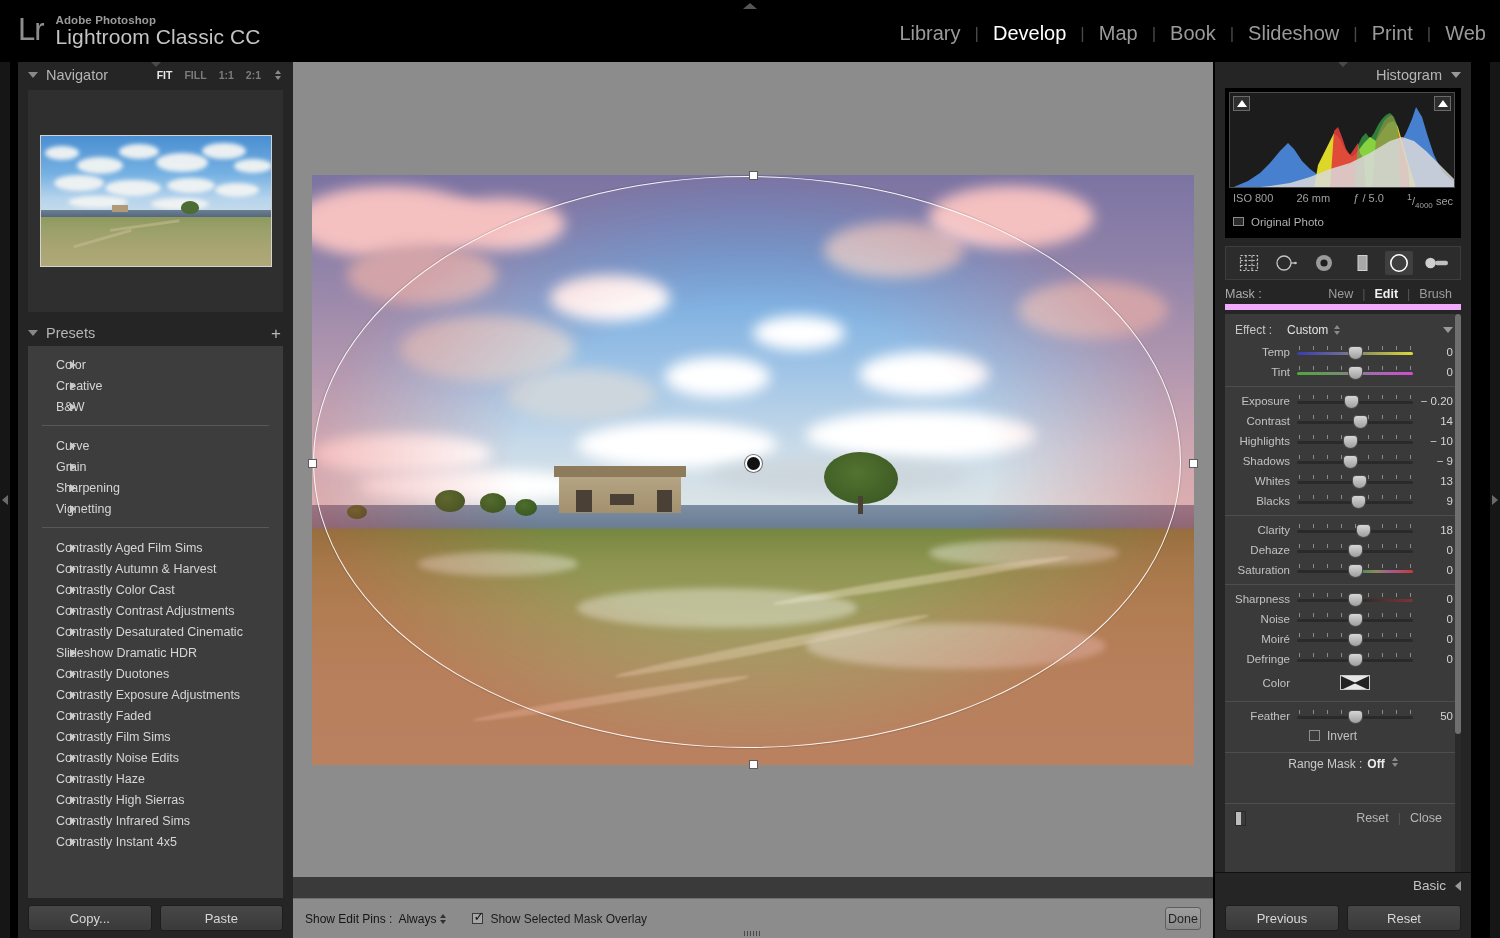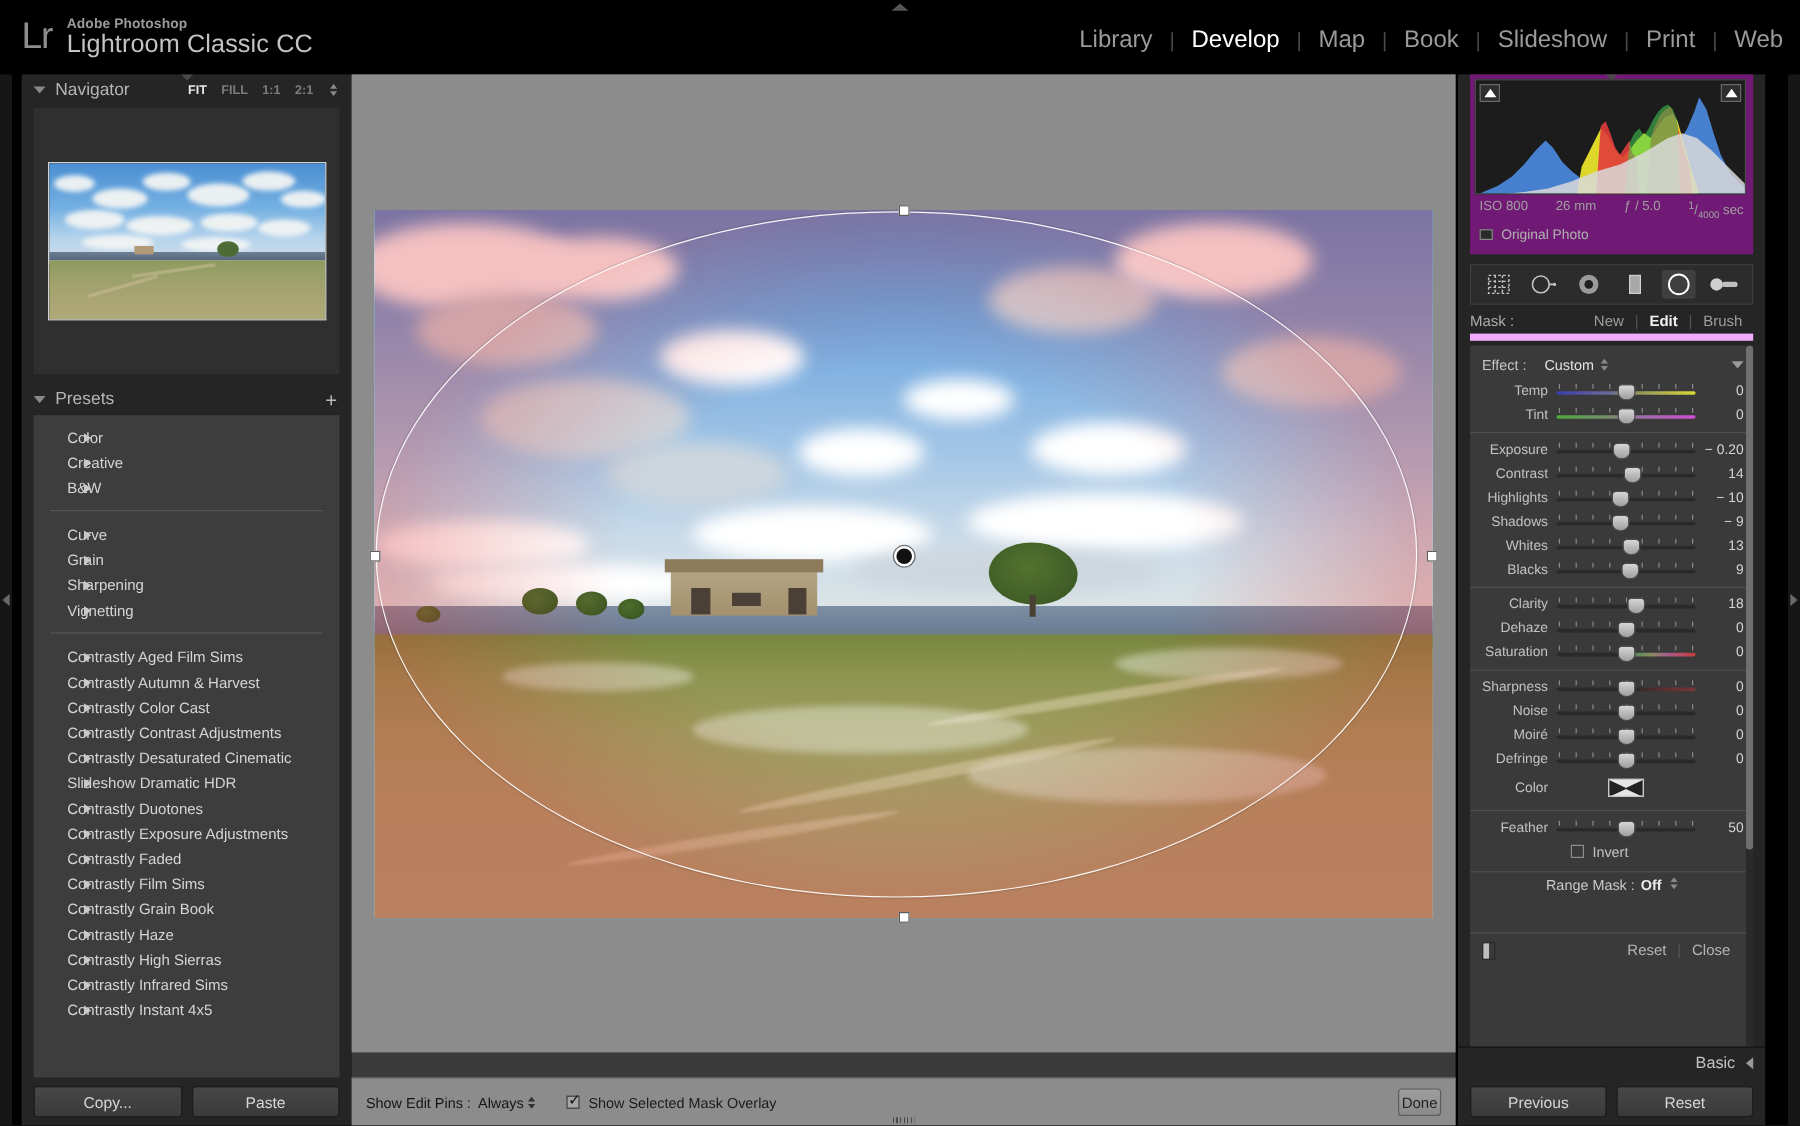"Histogram" div.rhead { html: none -> <div> <span>Histogram</span> <span></span> </div> }
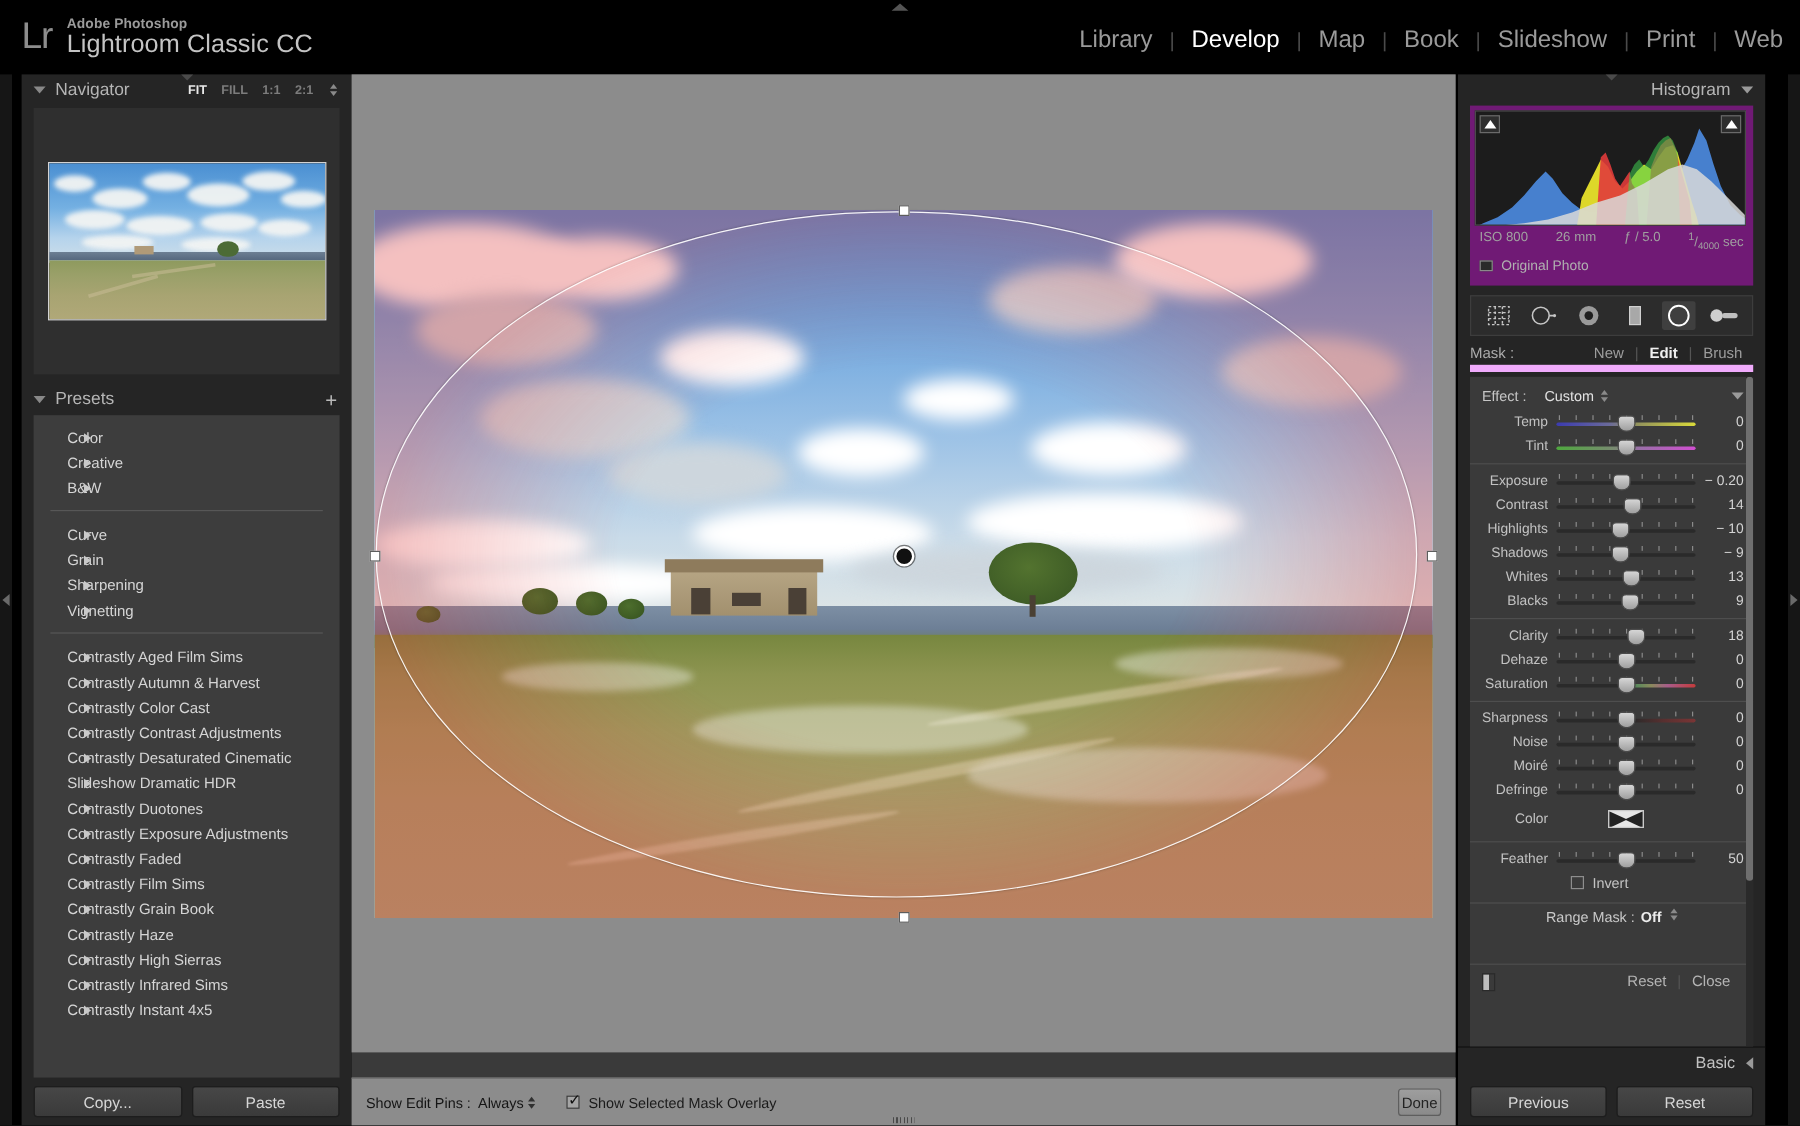"ISO 800" #hist-box { background: #701a75 -> #000000 }
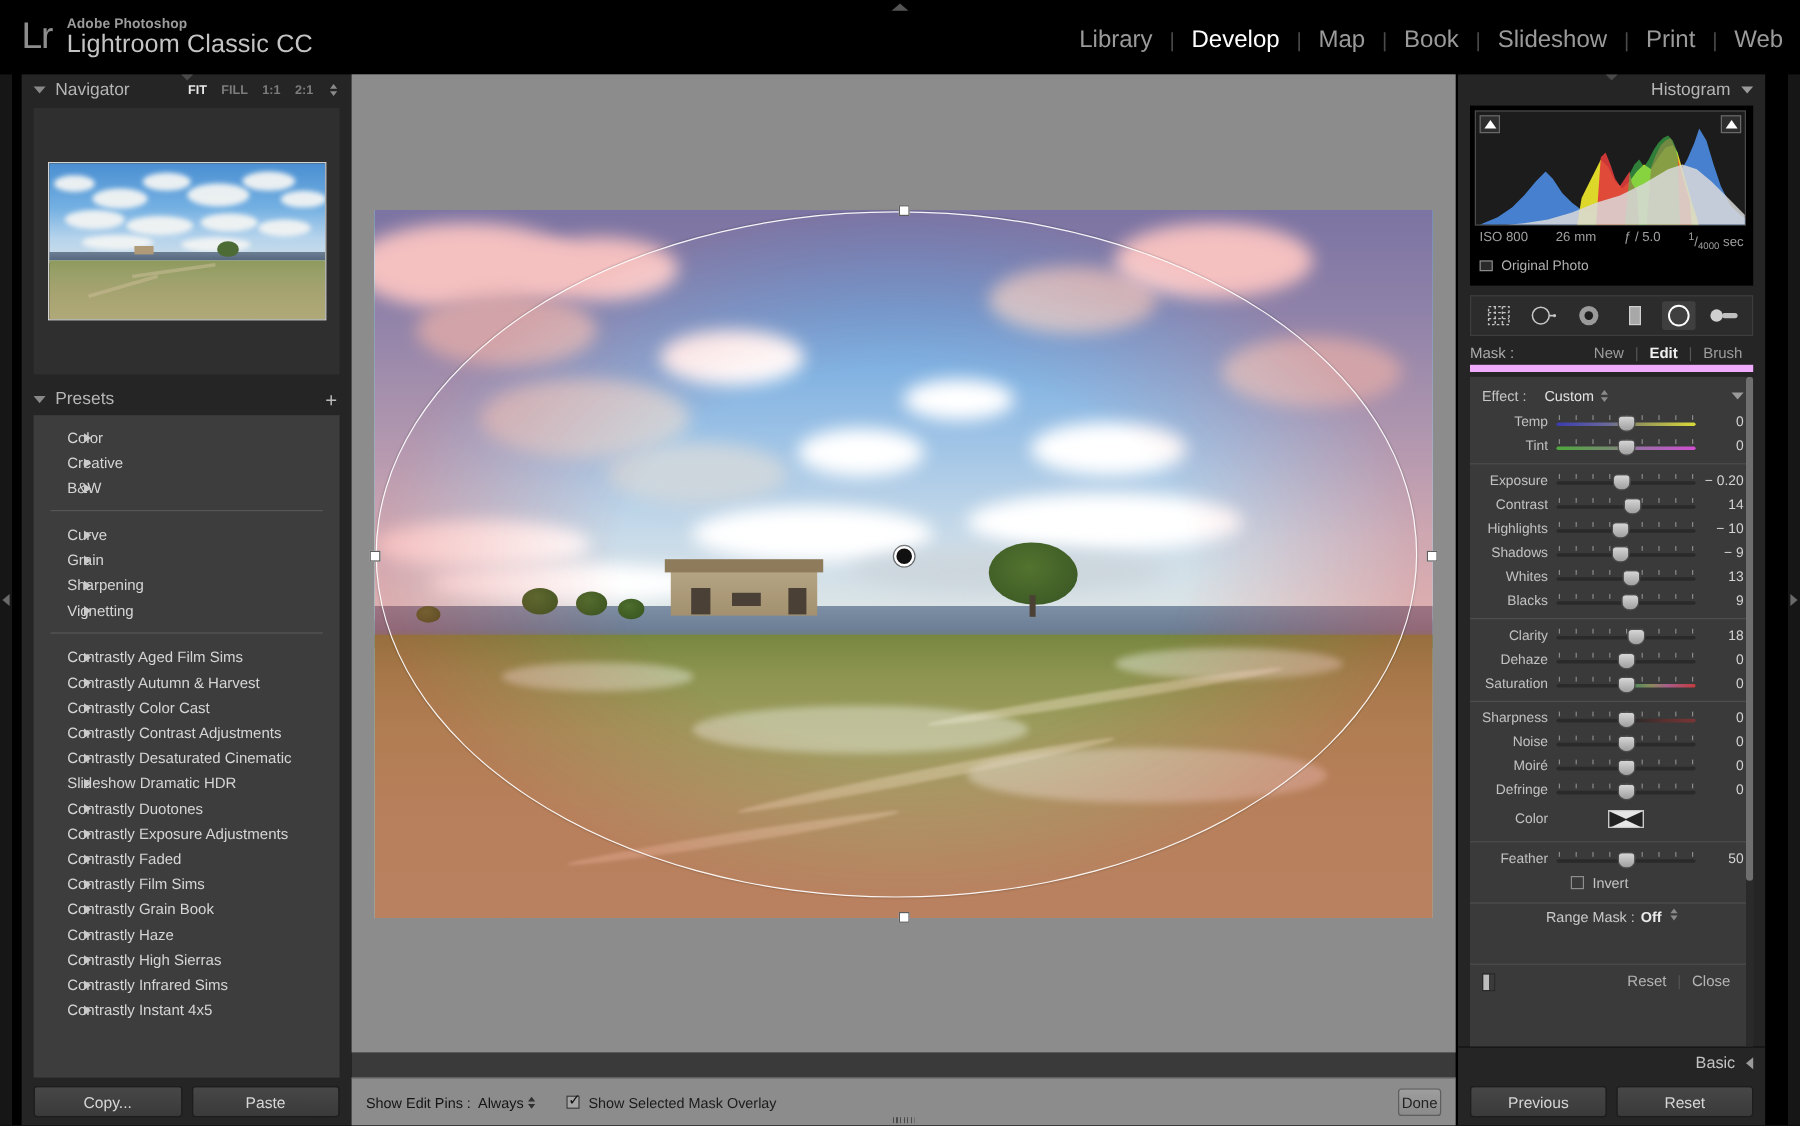"Contrastly Grain Book" span { text: Grain Book -> Noise Edits }
